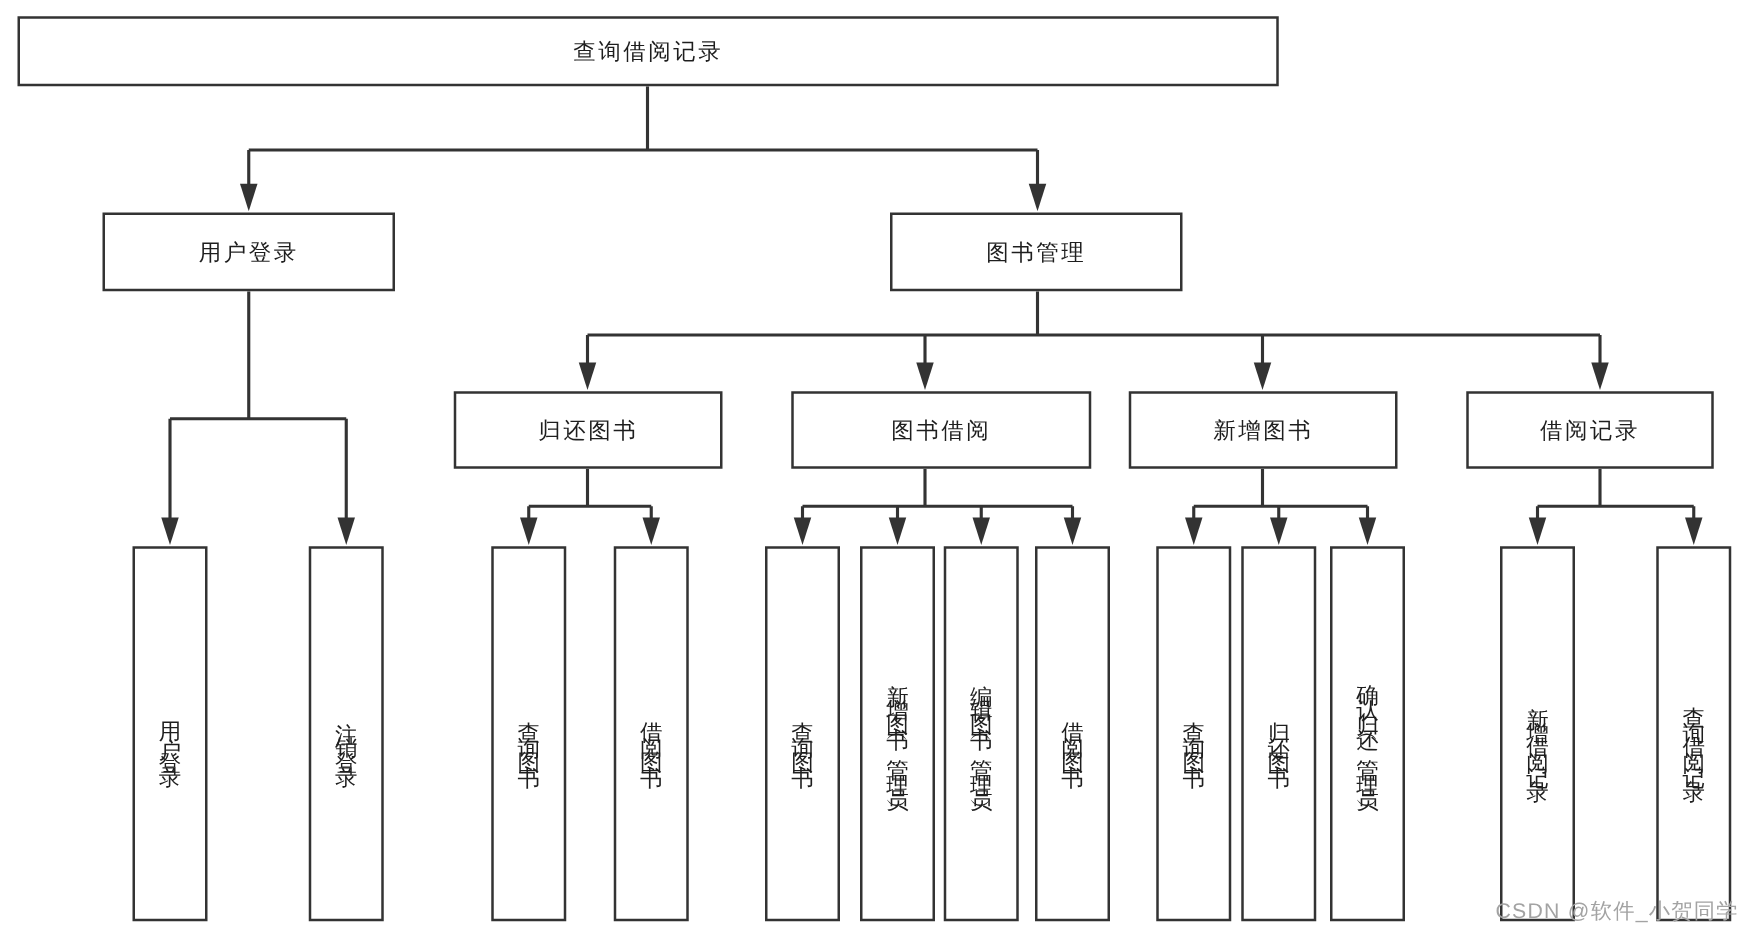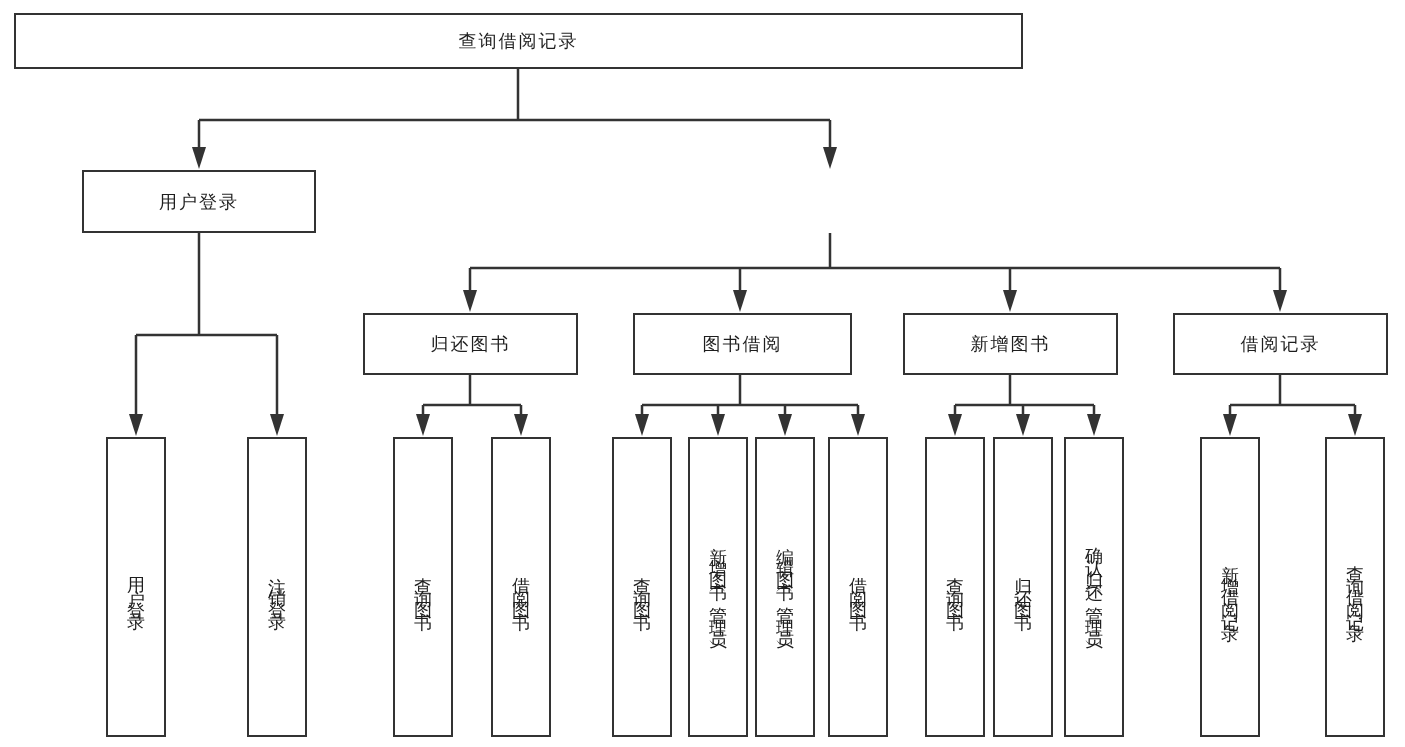"图书管理" div.box { html: none -> <div>图书管理</div> }
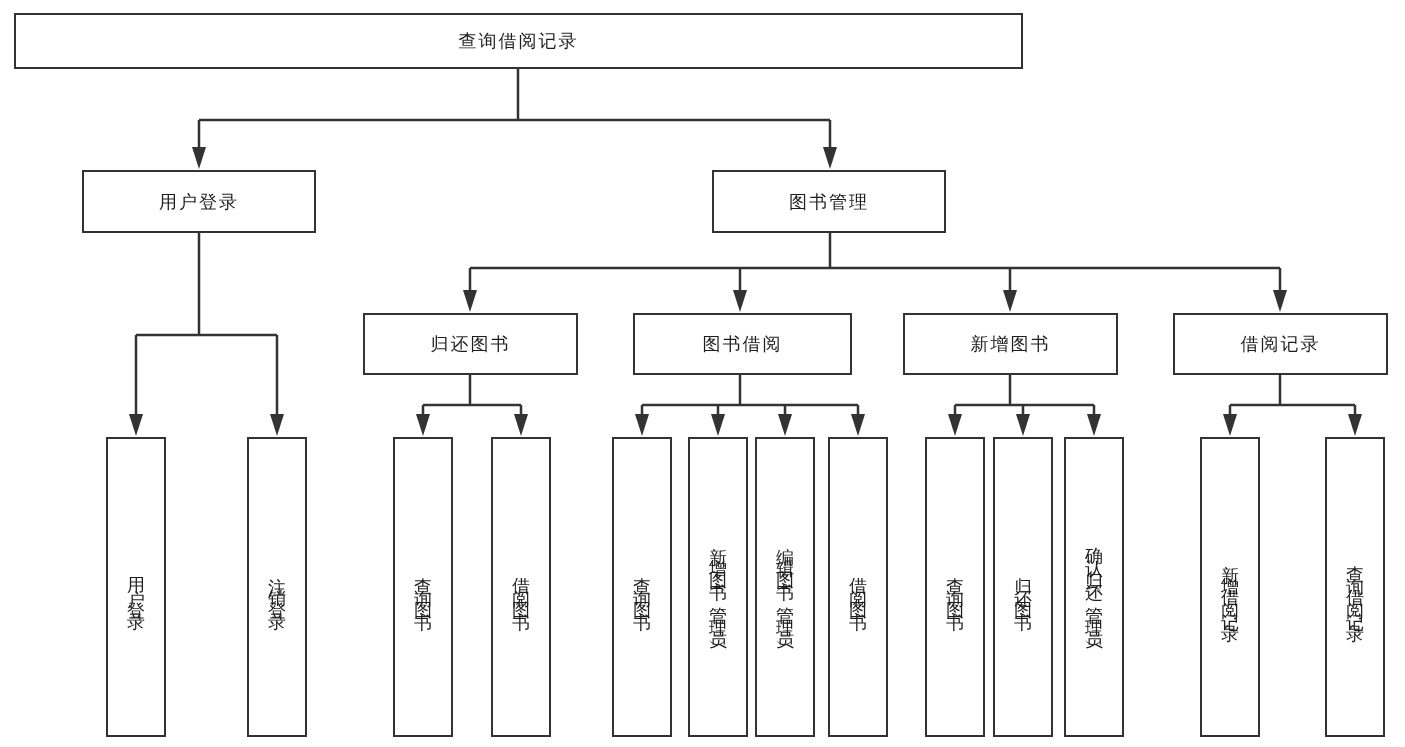"图书借阅" div.box { width: 219px -> 240px }
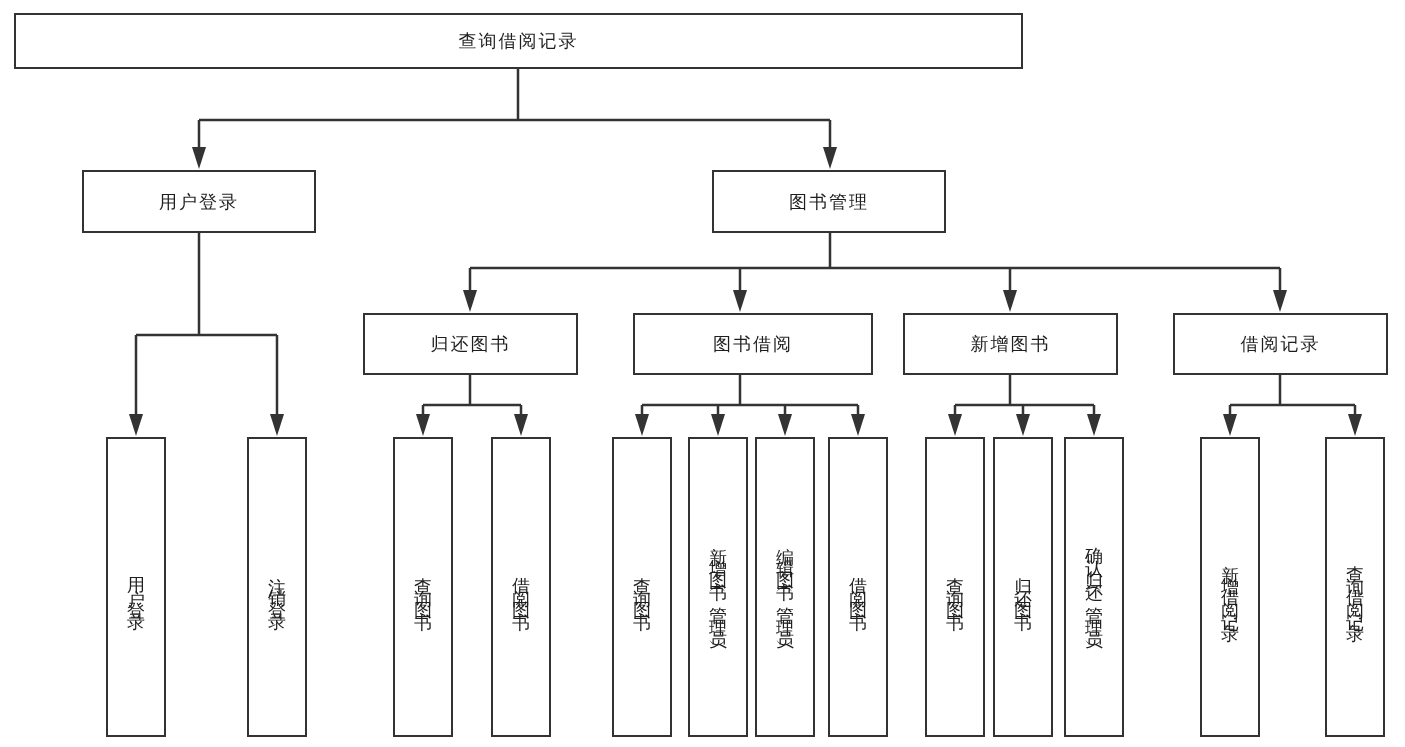"借阅记录" div.box { width: 215px -> 198px }
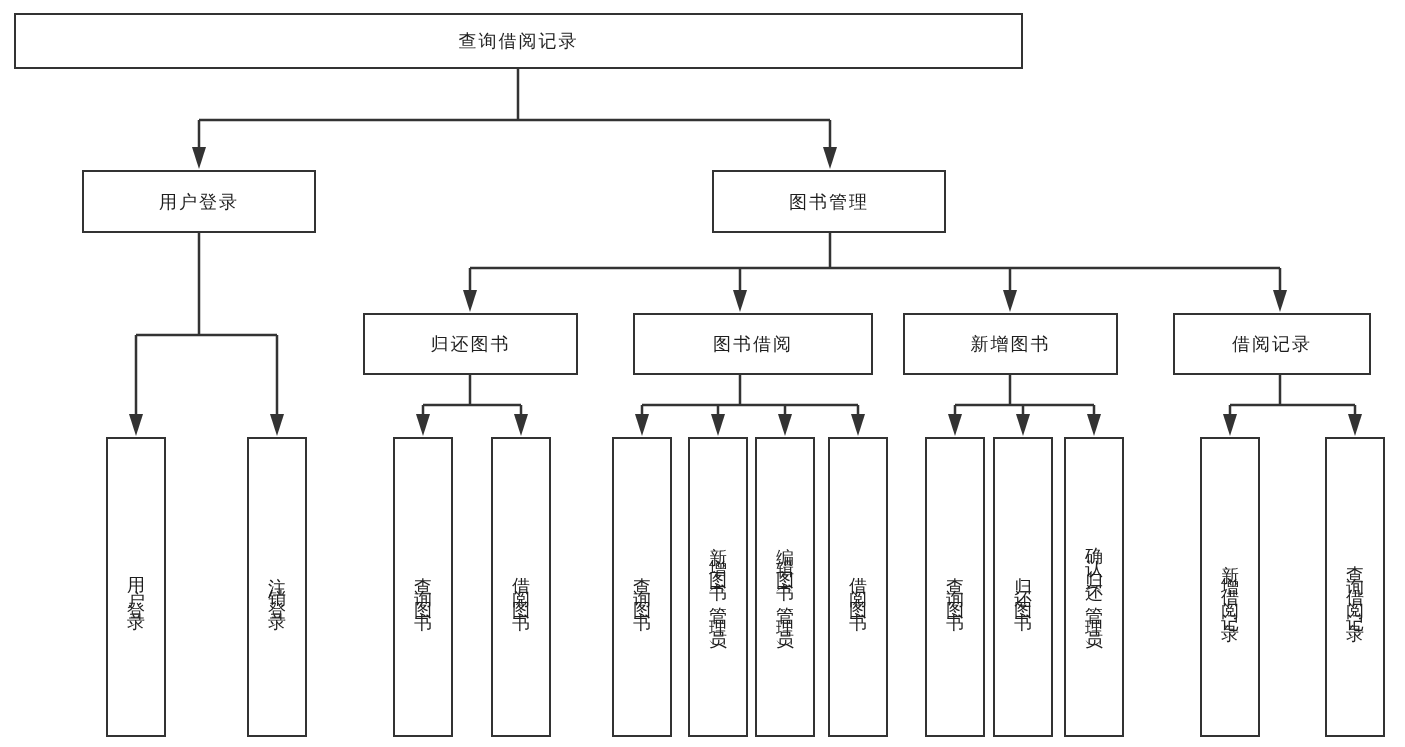"CSDN @软件_小贺同学" div { html: none -> <div>CSDN @软件_小贺同学</div> }
